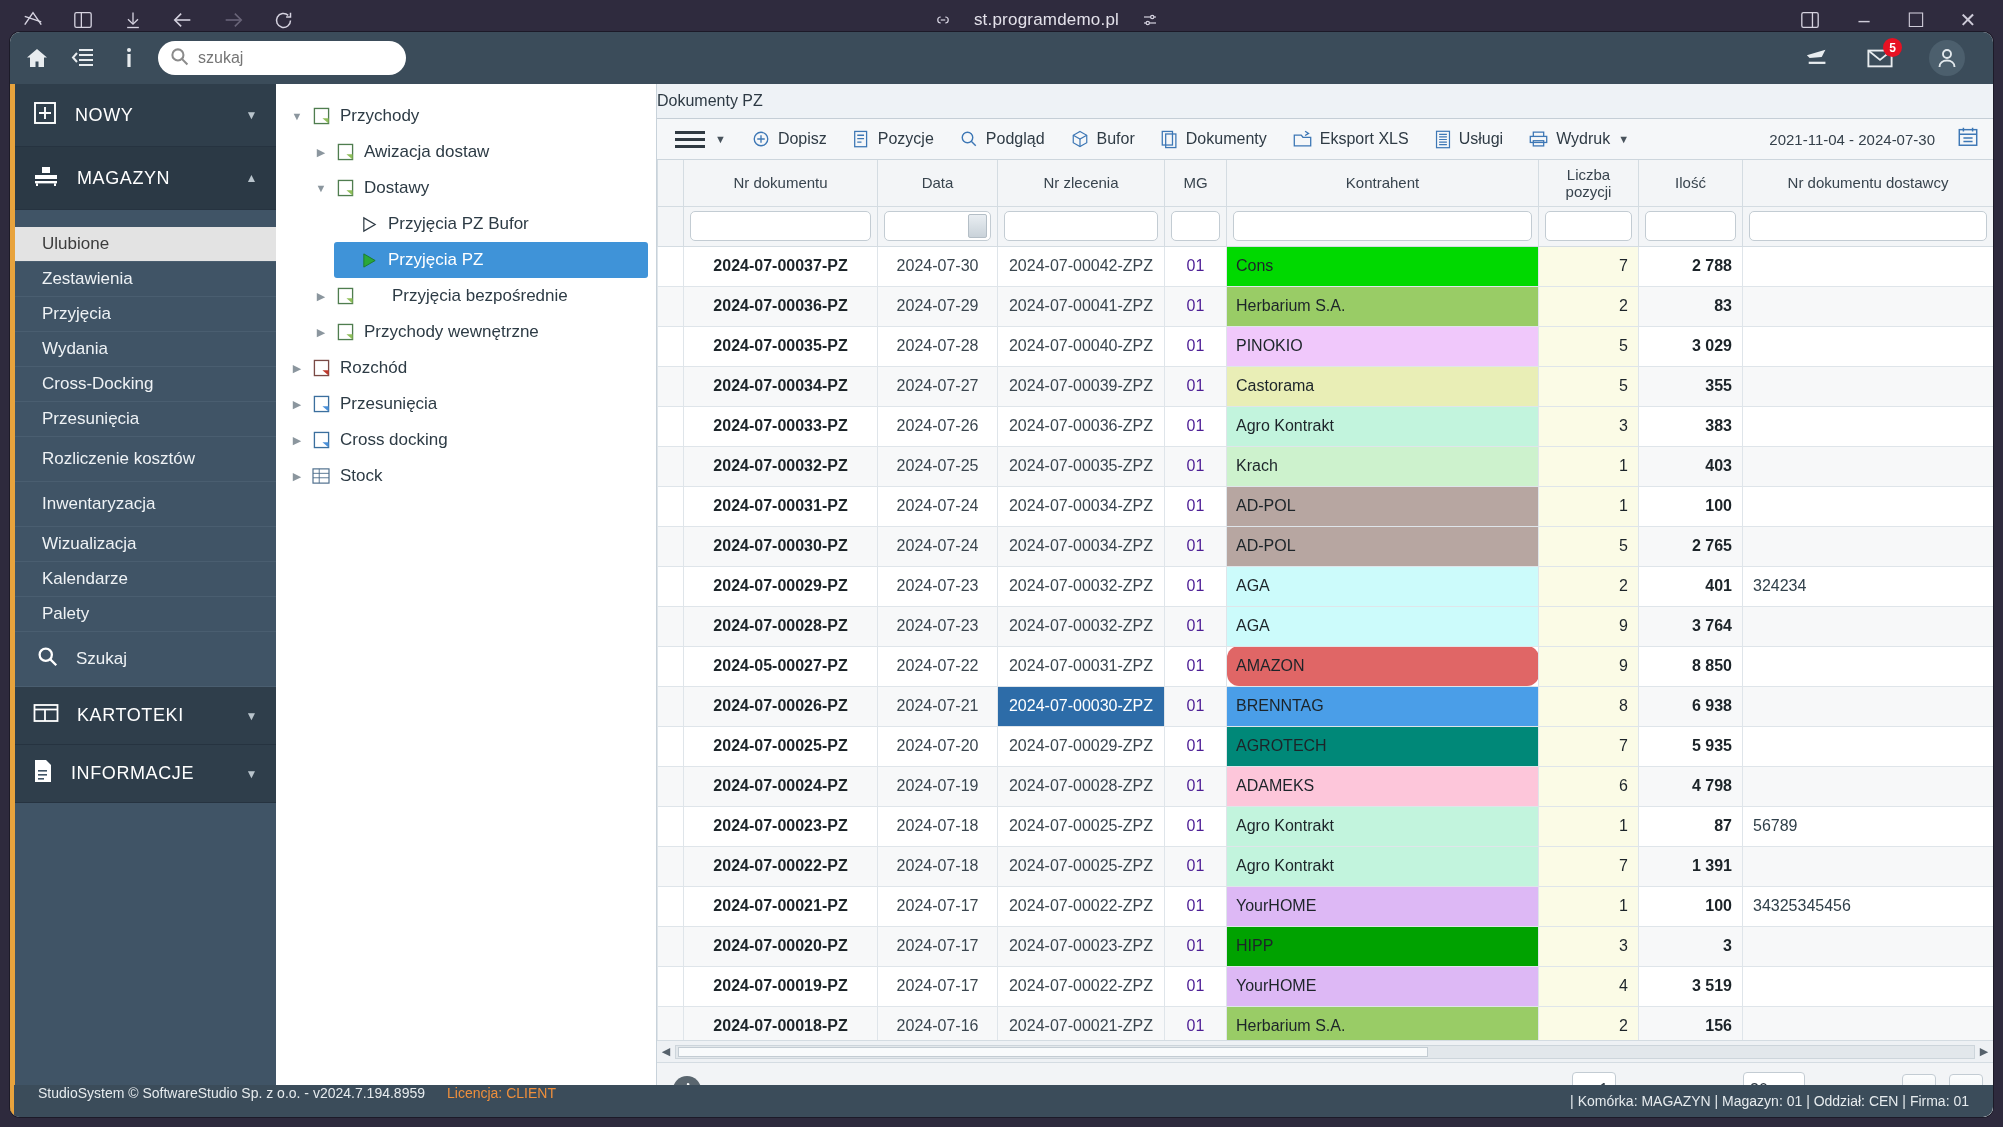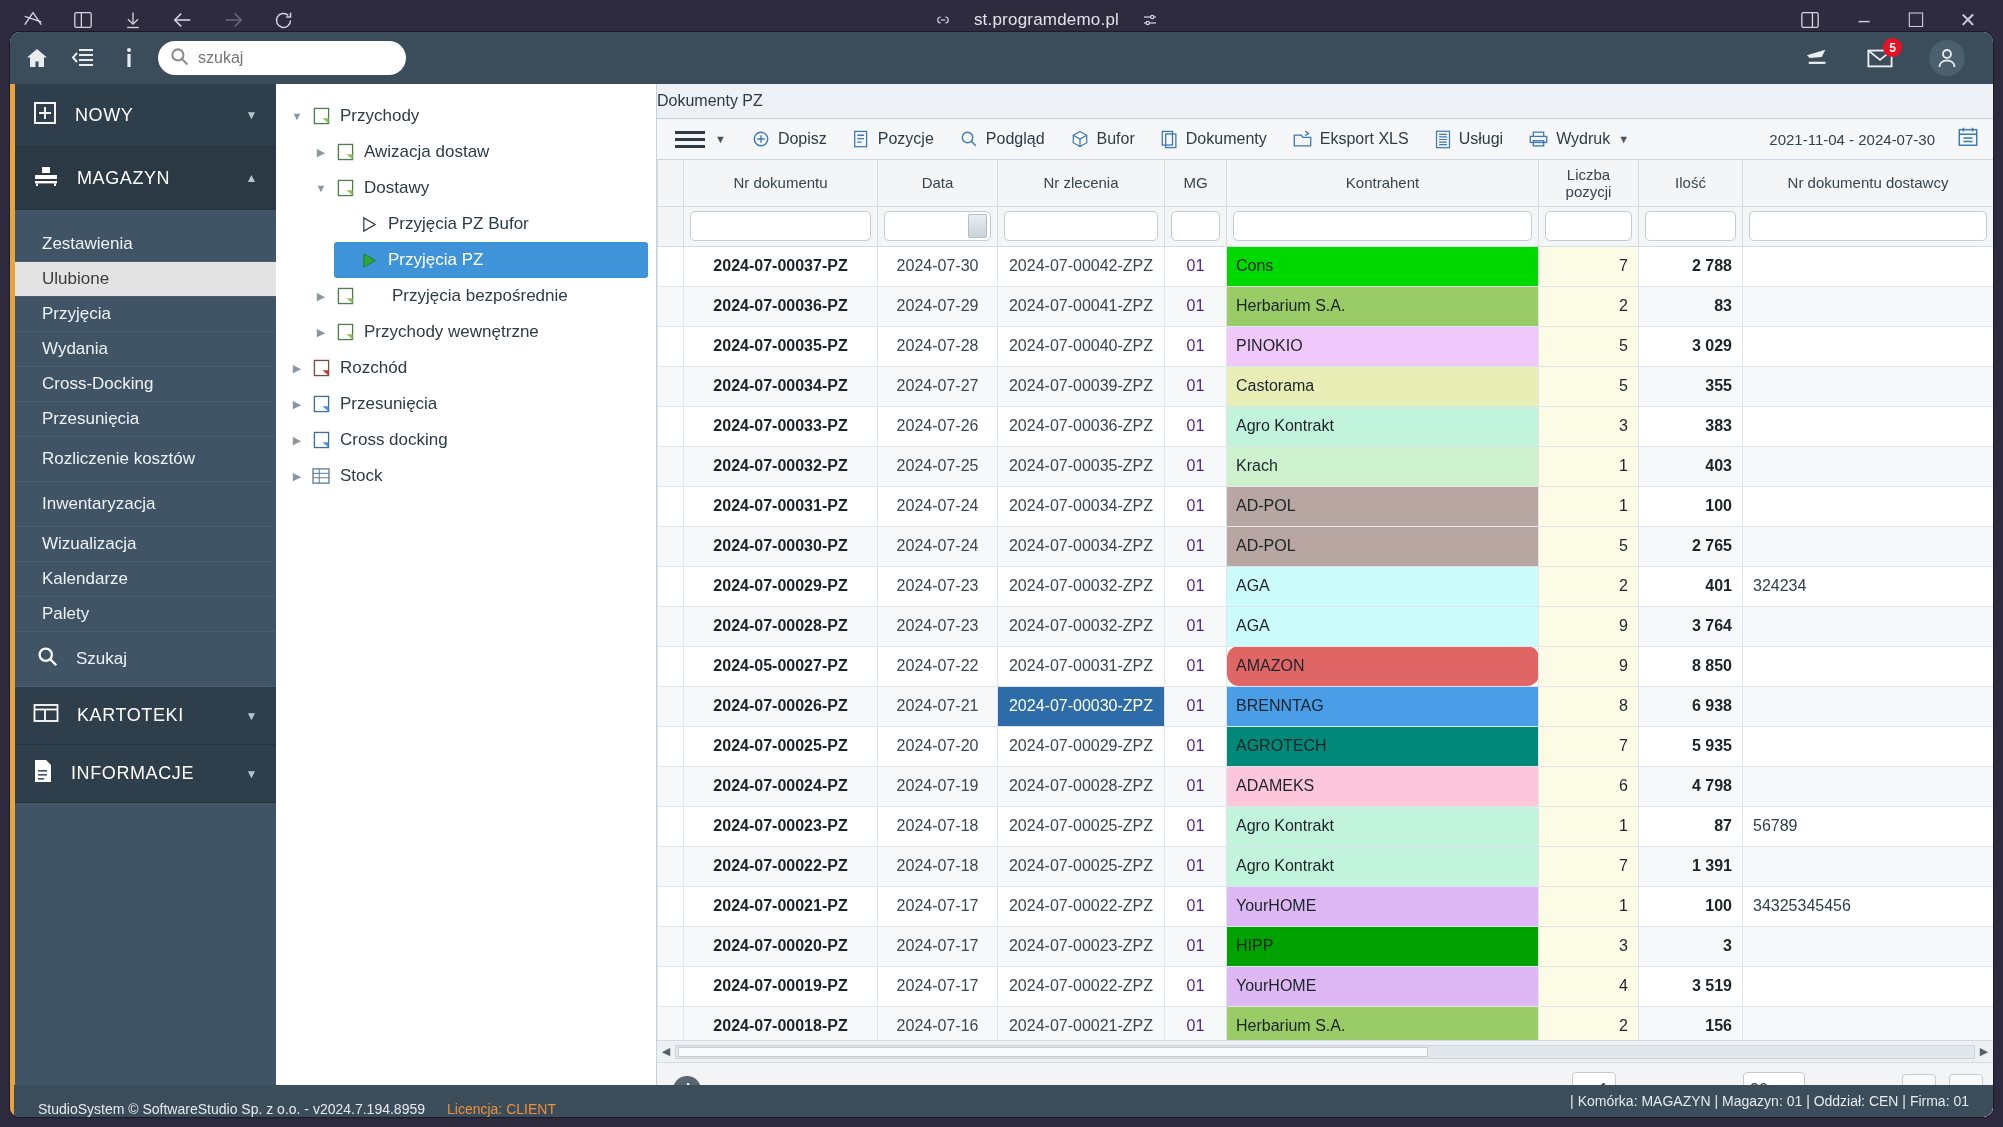"Zestawienia" div.nav-item { order: before "Ulubione" -> after "Ulubione" }
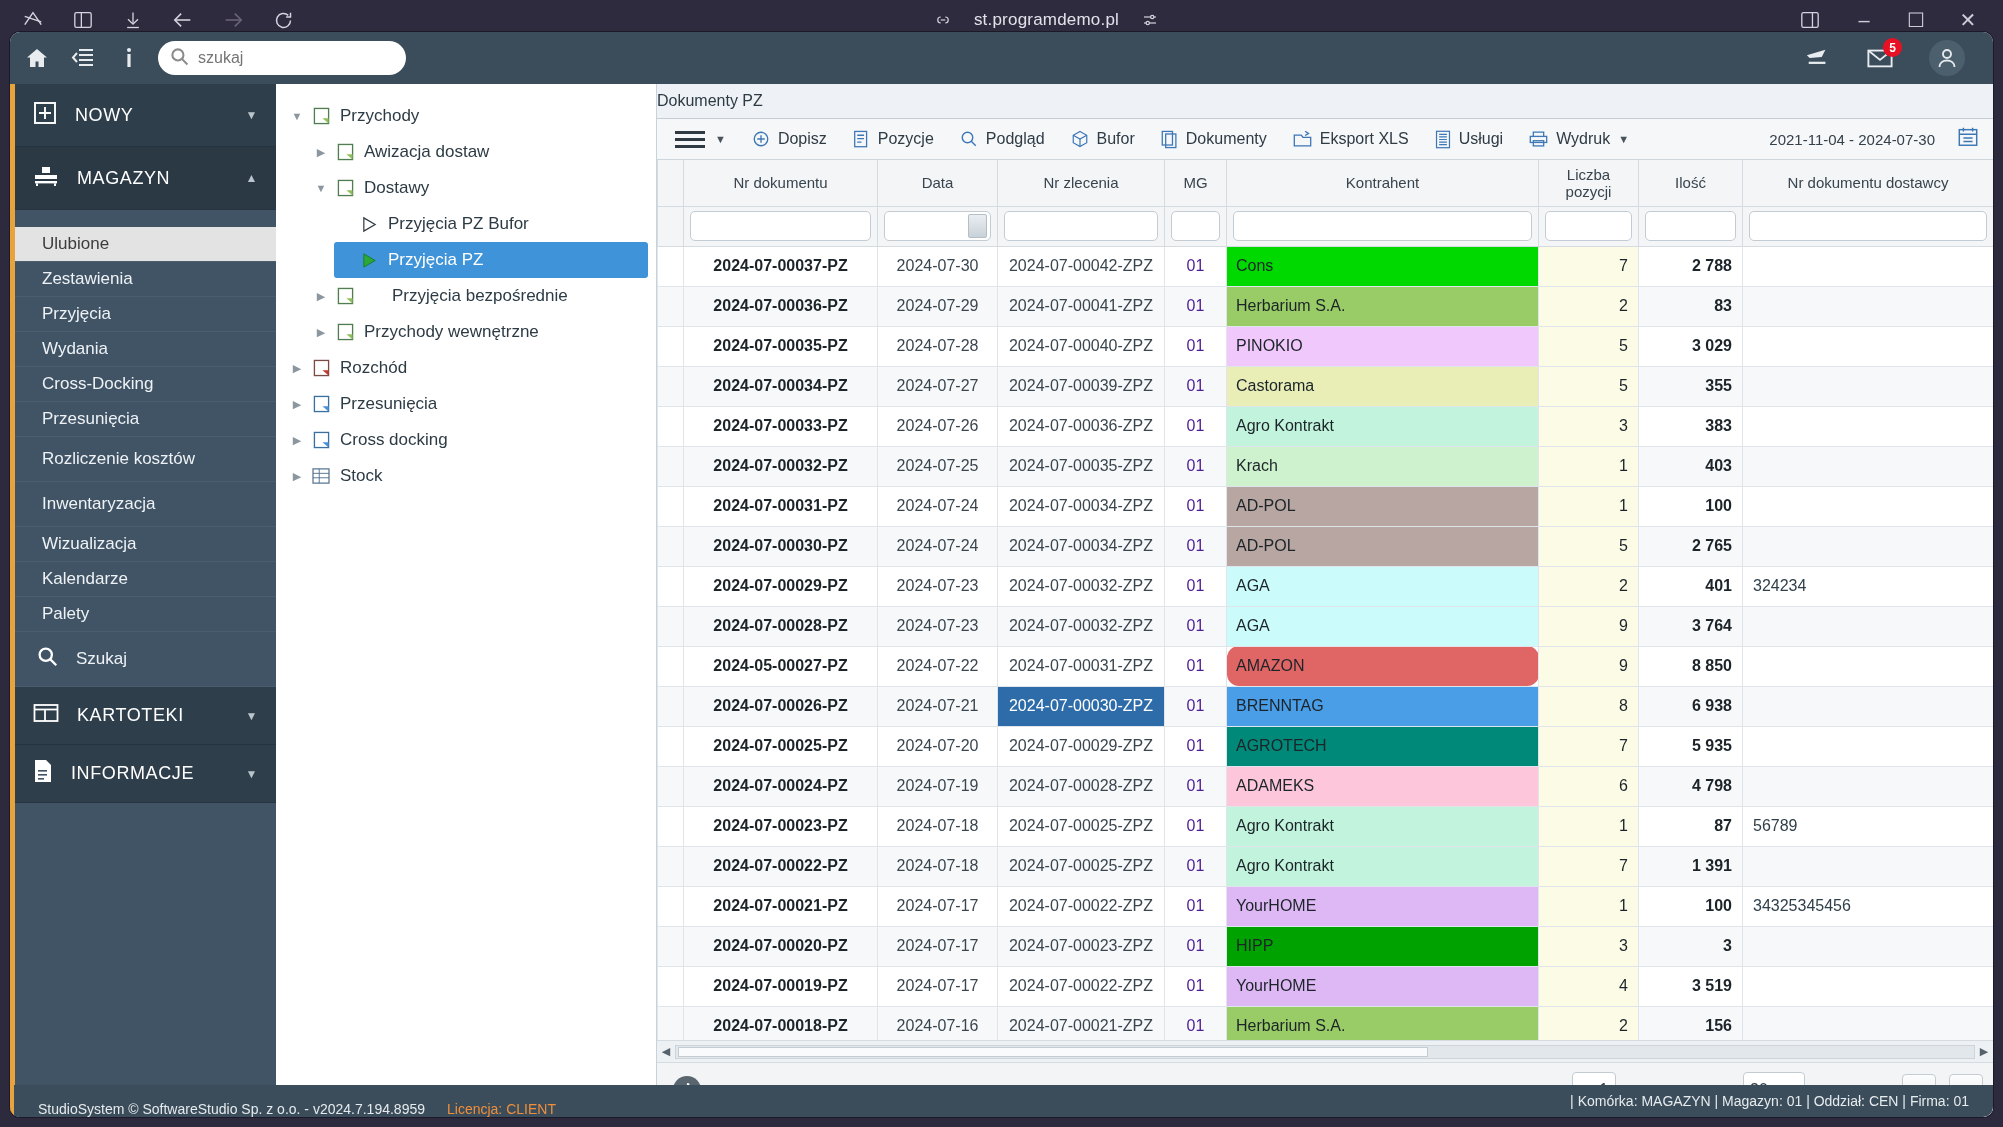"StudioSystem © SoftwareStudio Sp. z" #statusbar .left { align-items: flex-end -> flex-start }
